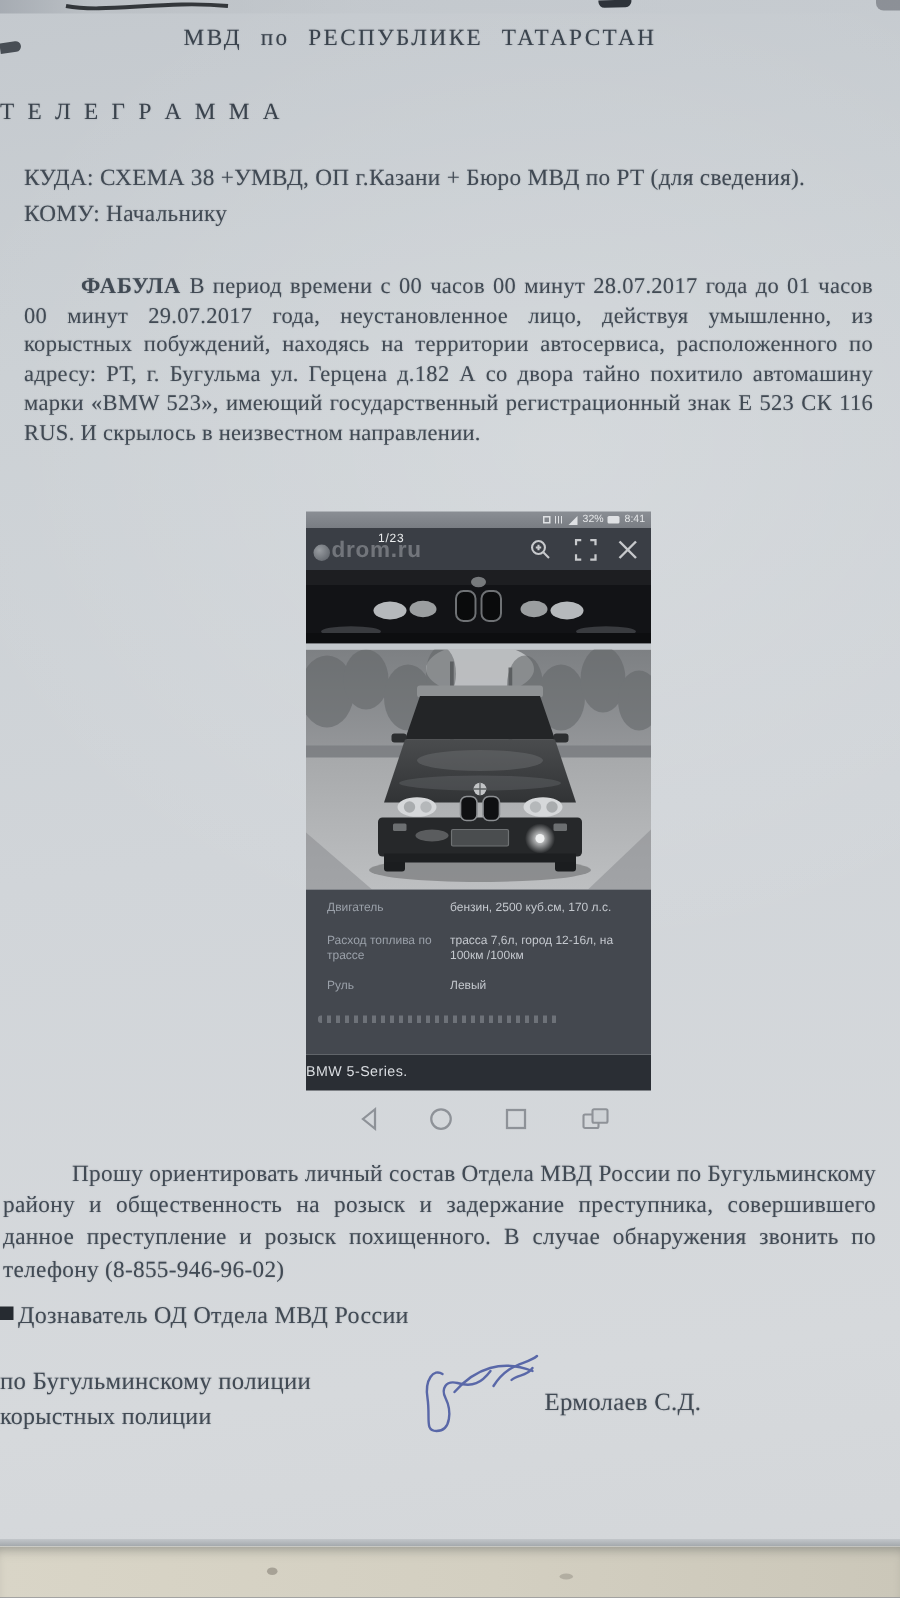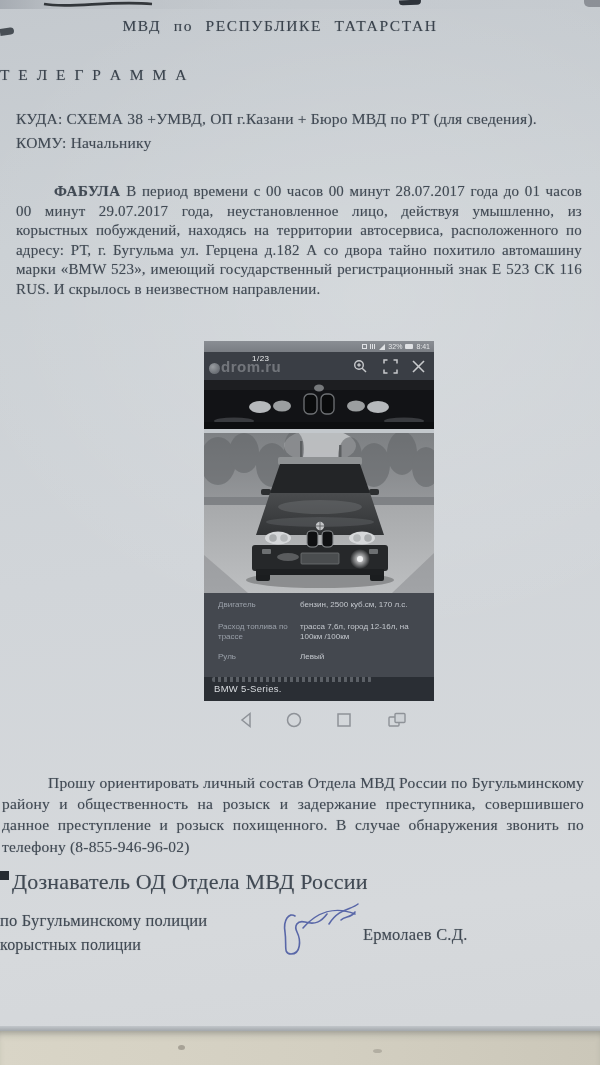"Двигатель" .p-spec { height: 84px -> 110px }
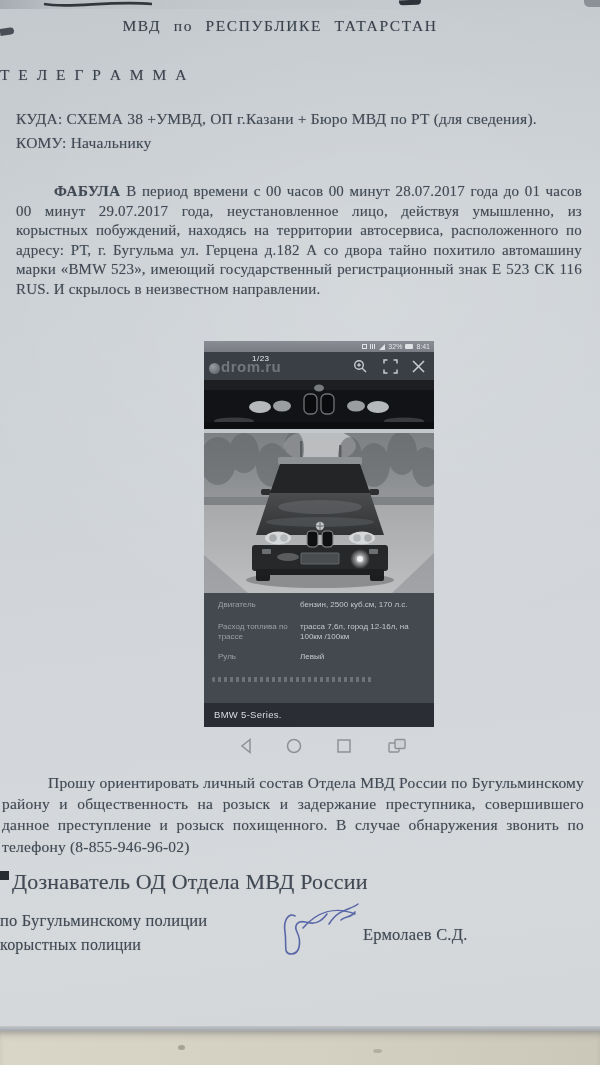"BMW 5-Series." .p-model { padding-left: 10px -> 0 }
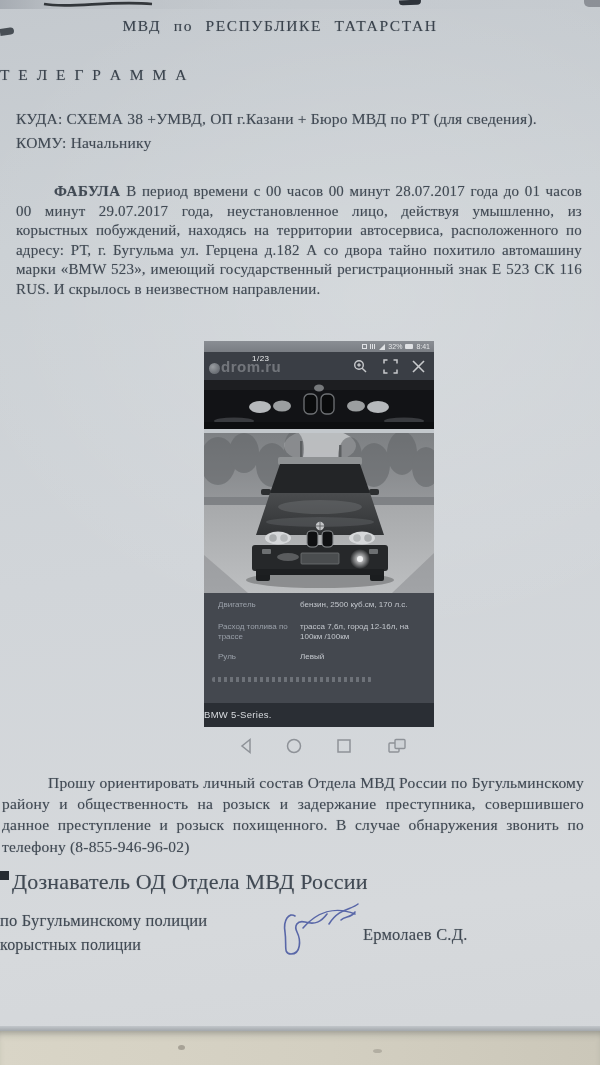"Дознаватель ОД Отдела МВД России" .sig1 { font-size: 22px -> 16px }
